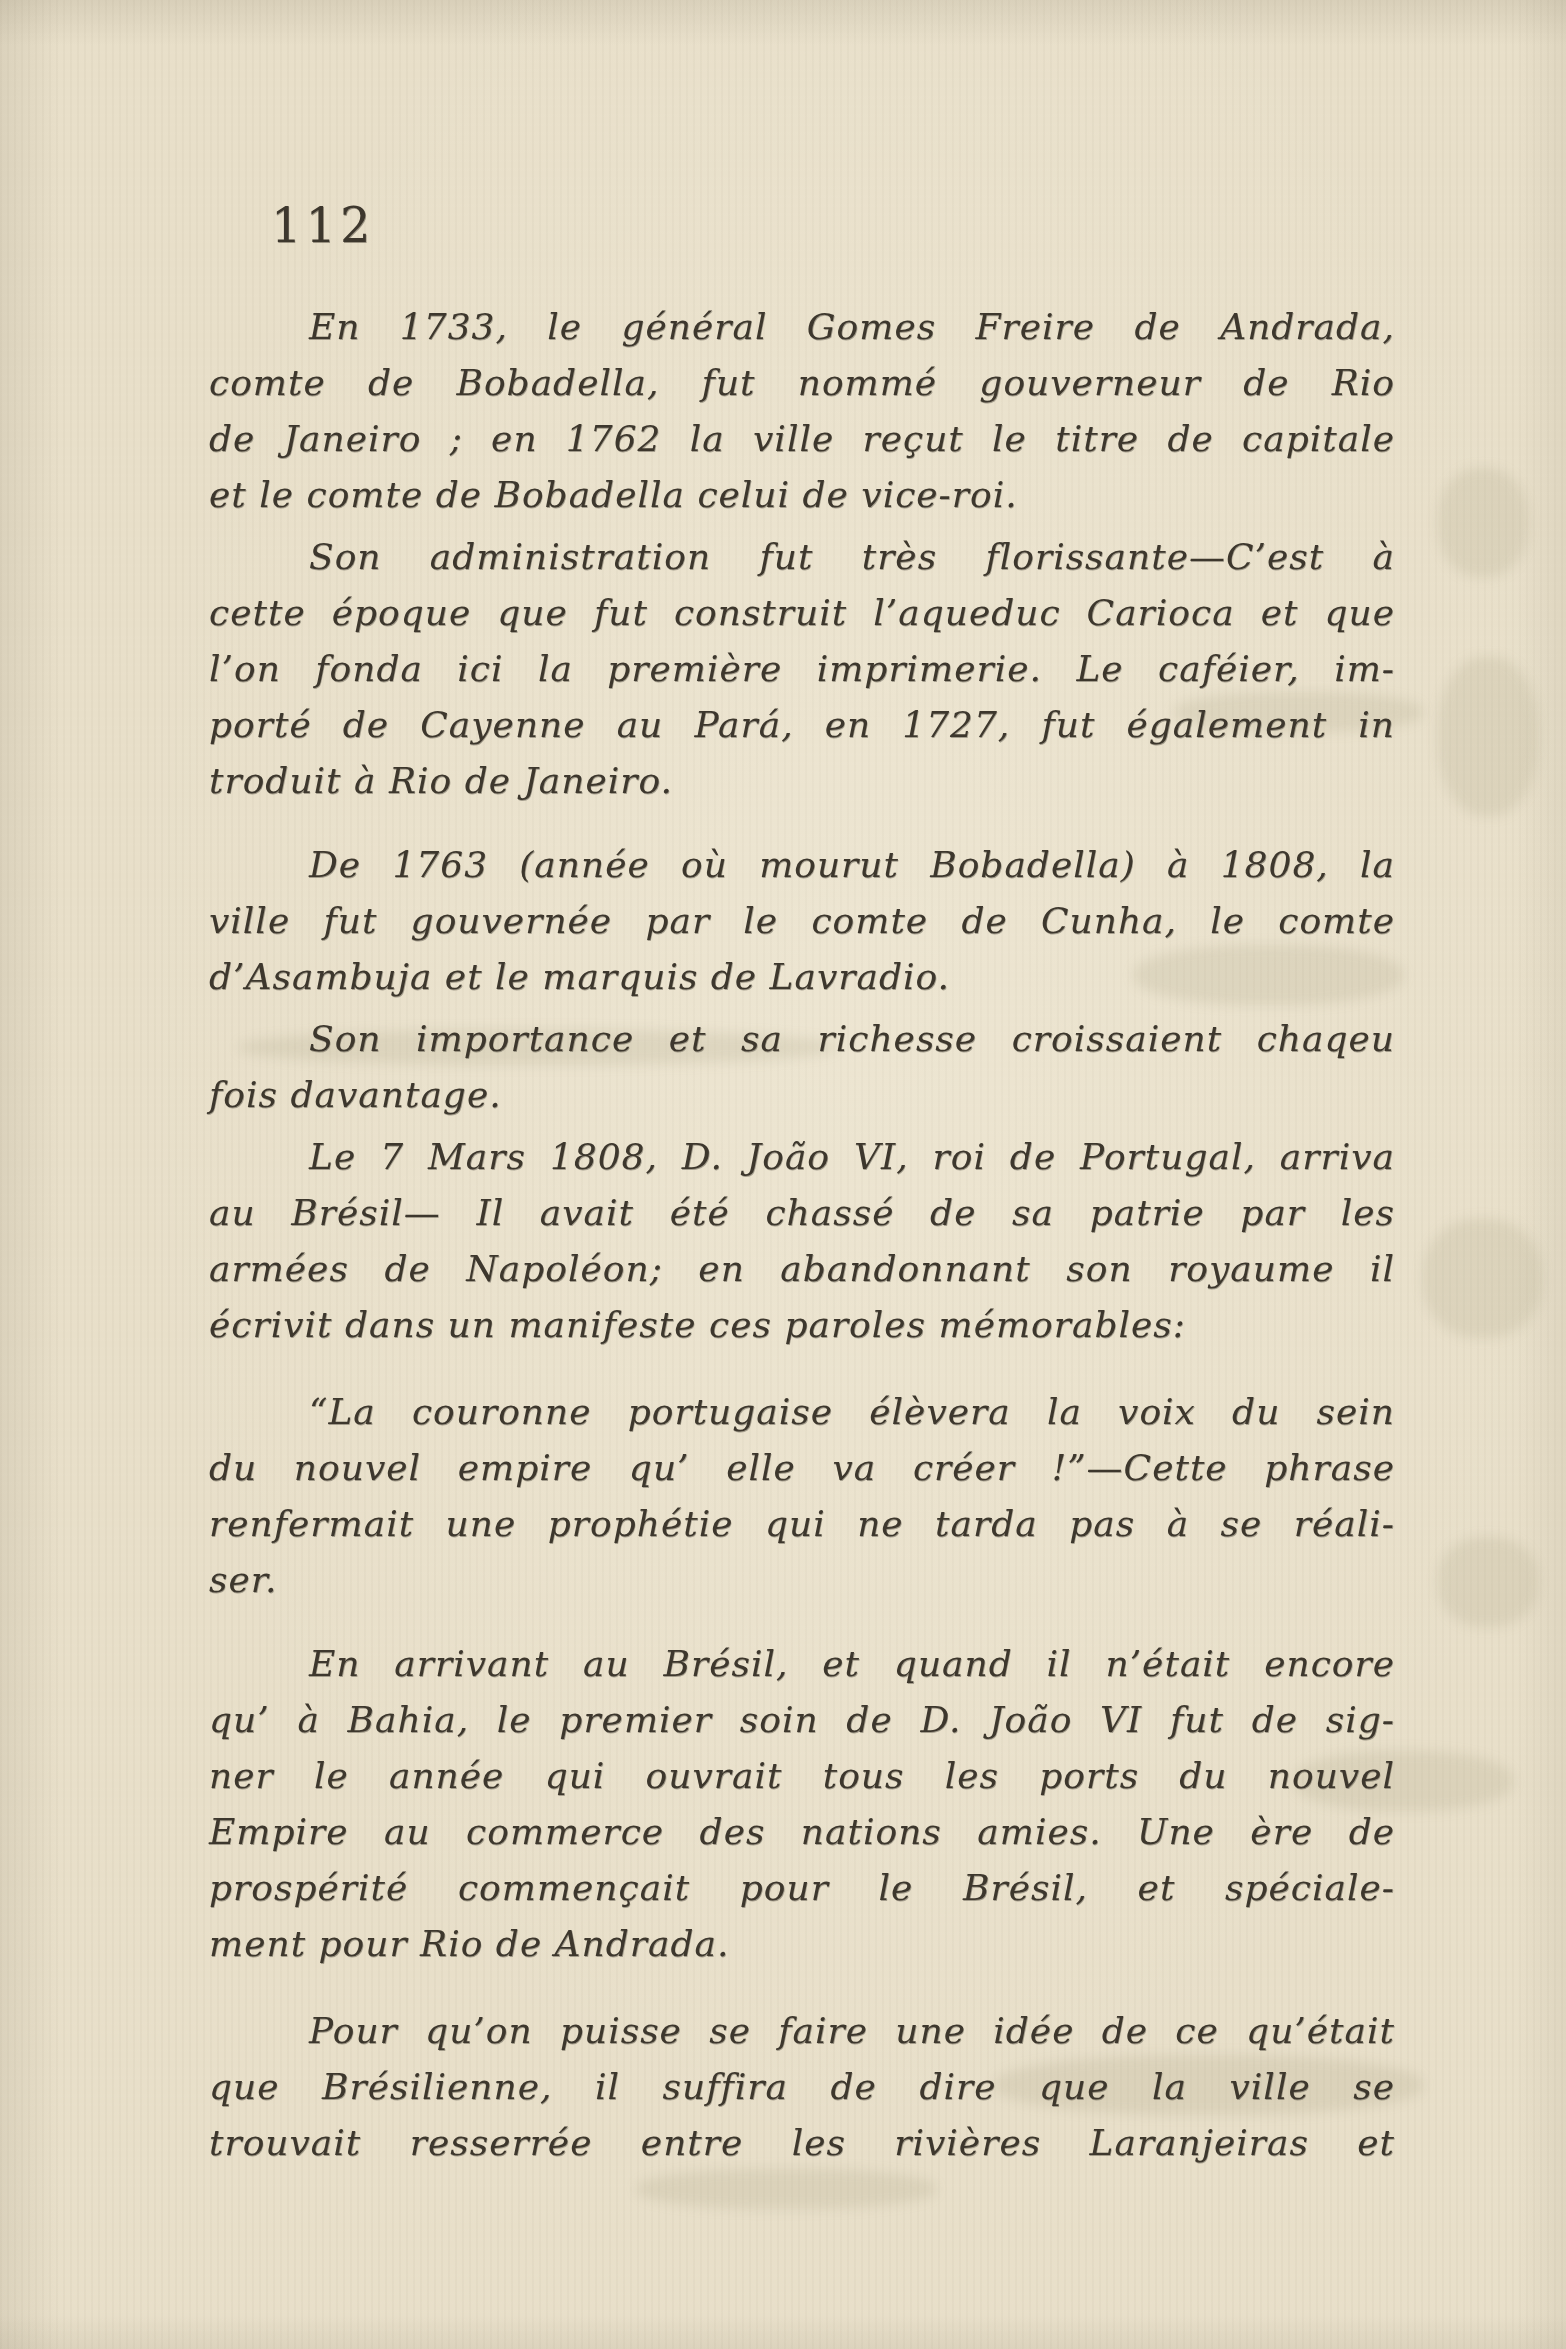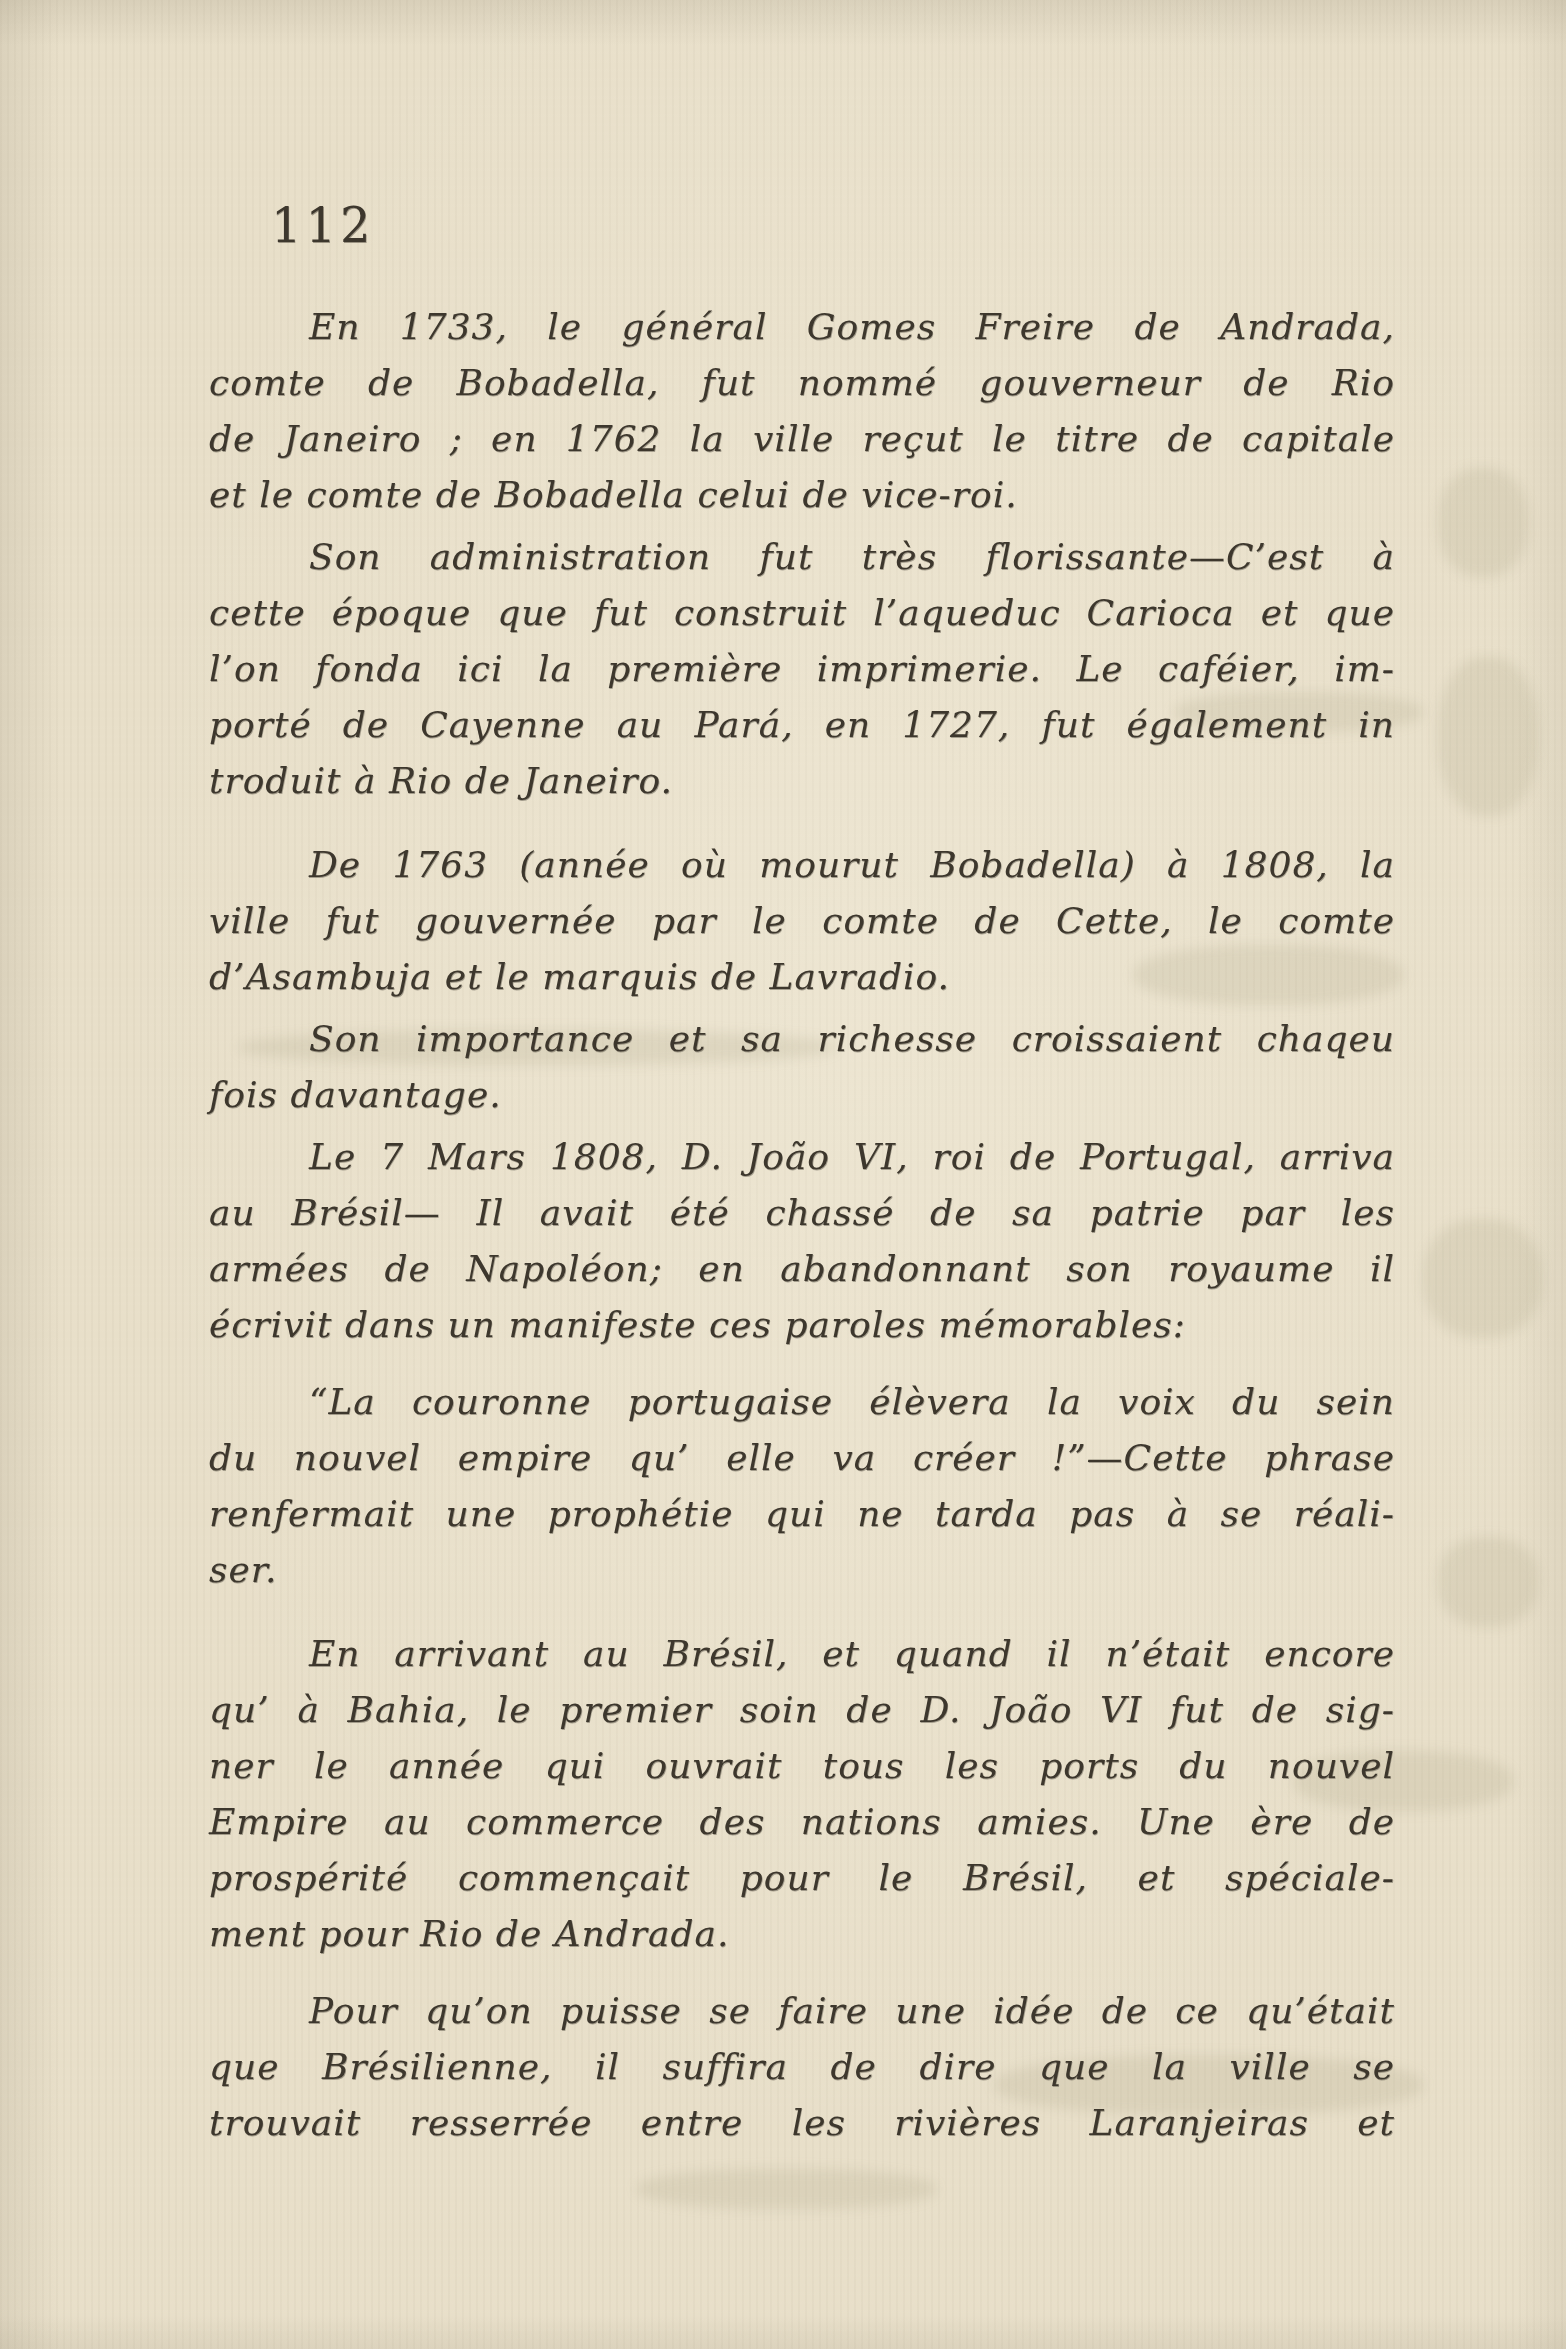"ville fut gouvernée par le" div.line { text: Cette -> Cunha }
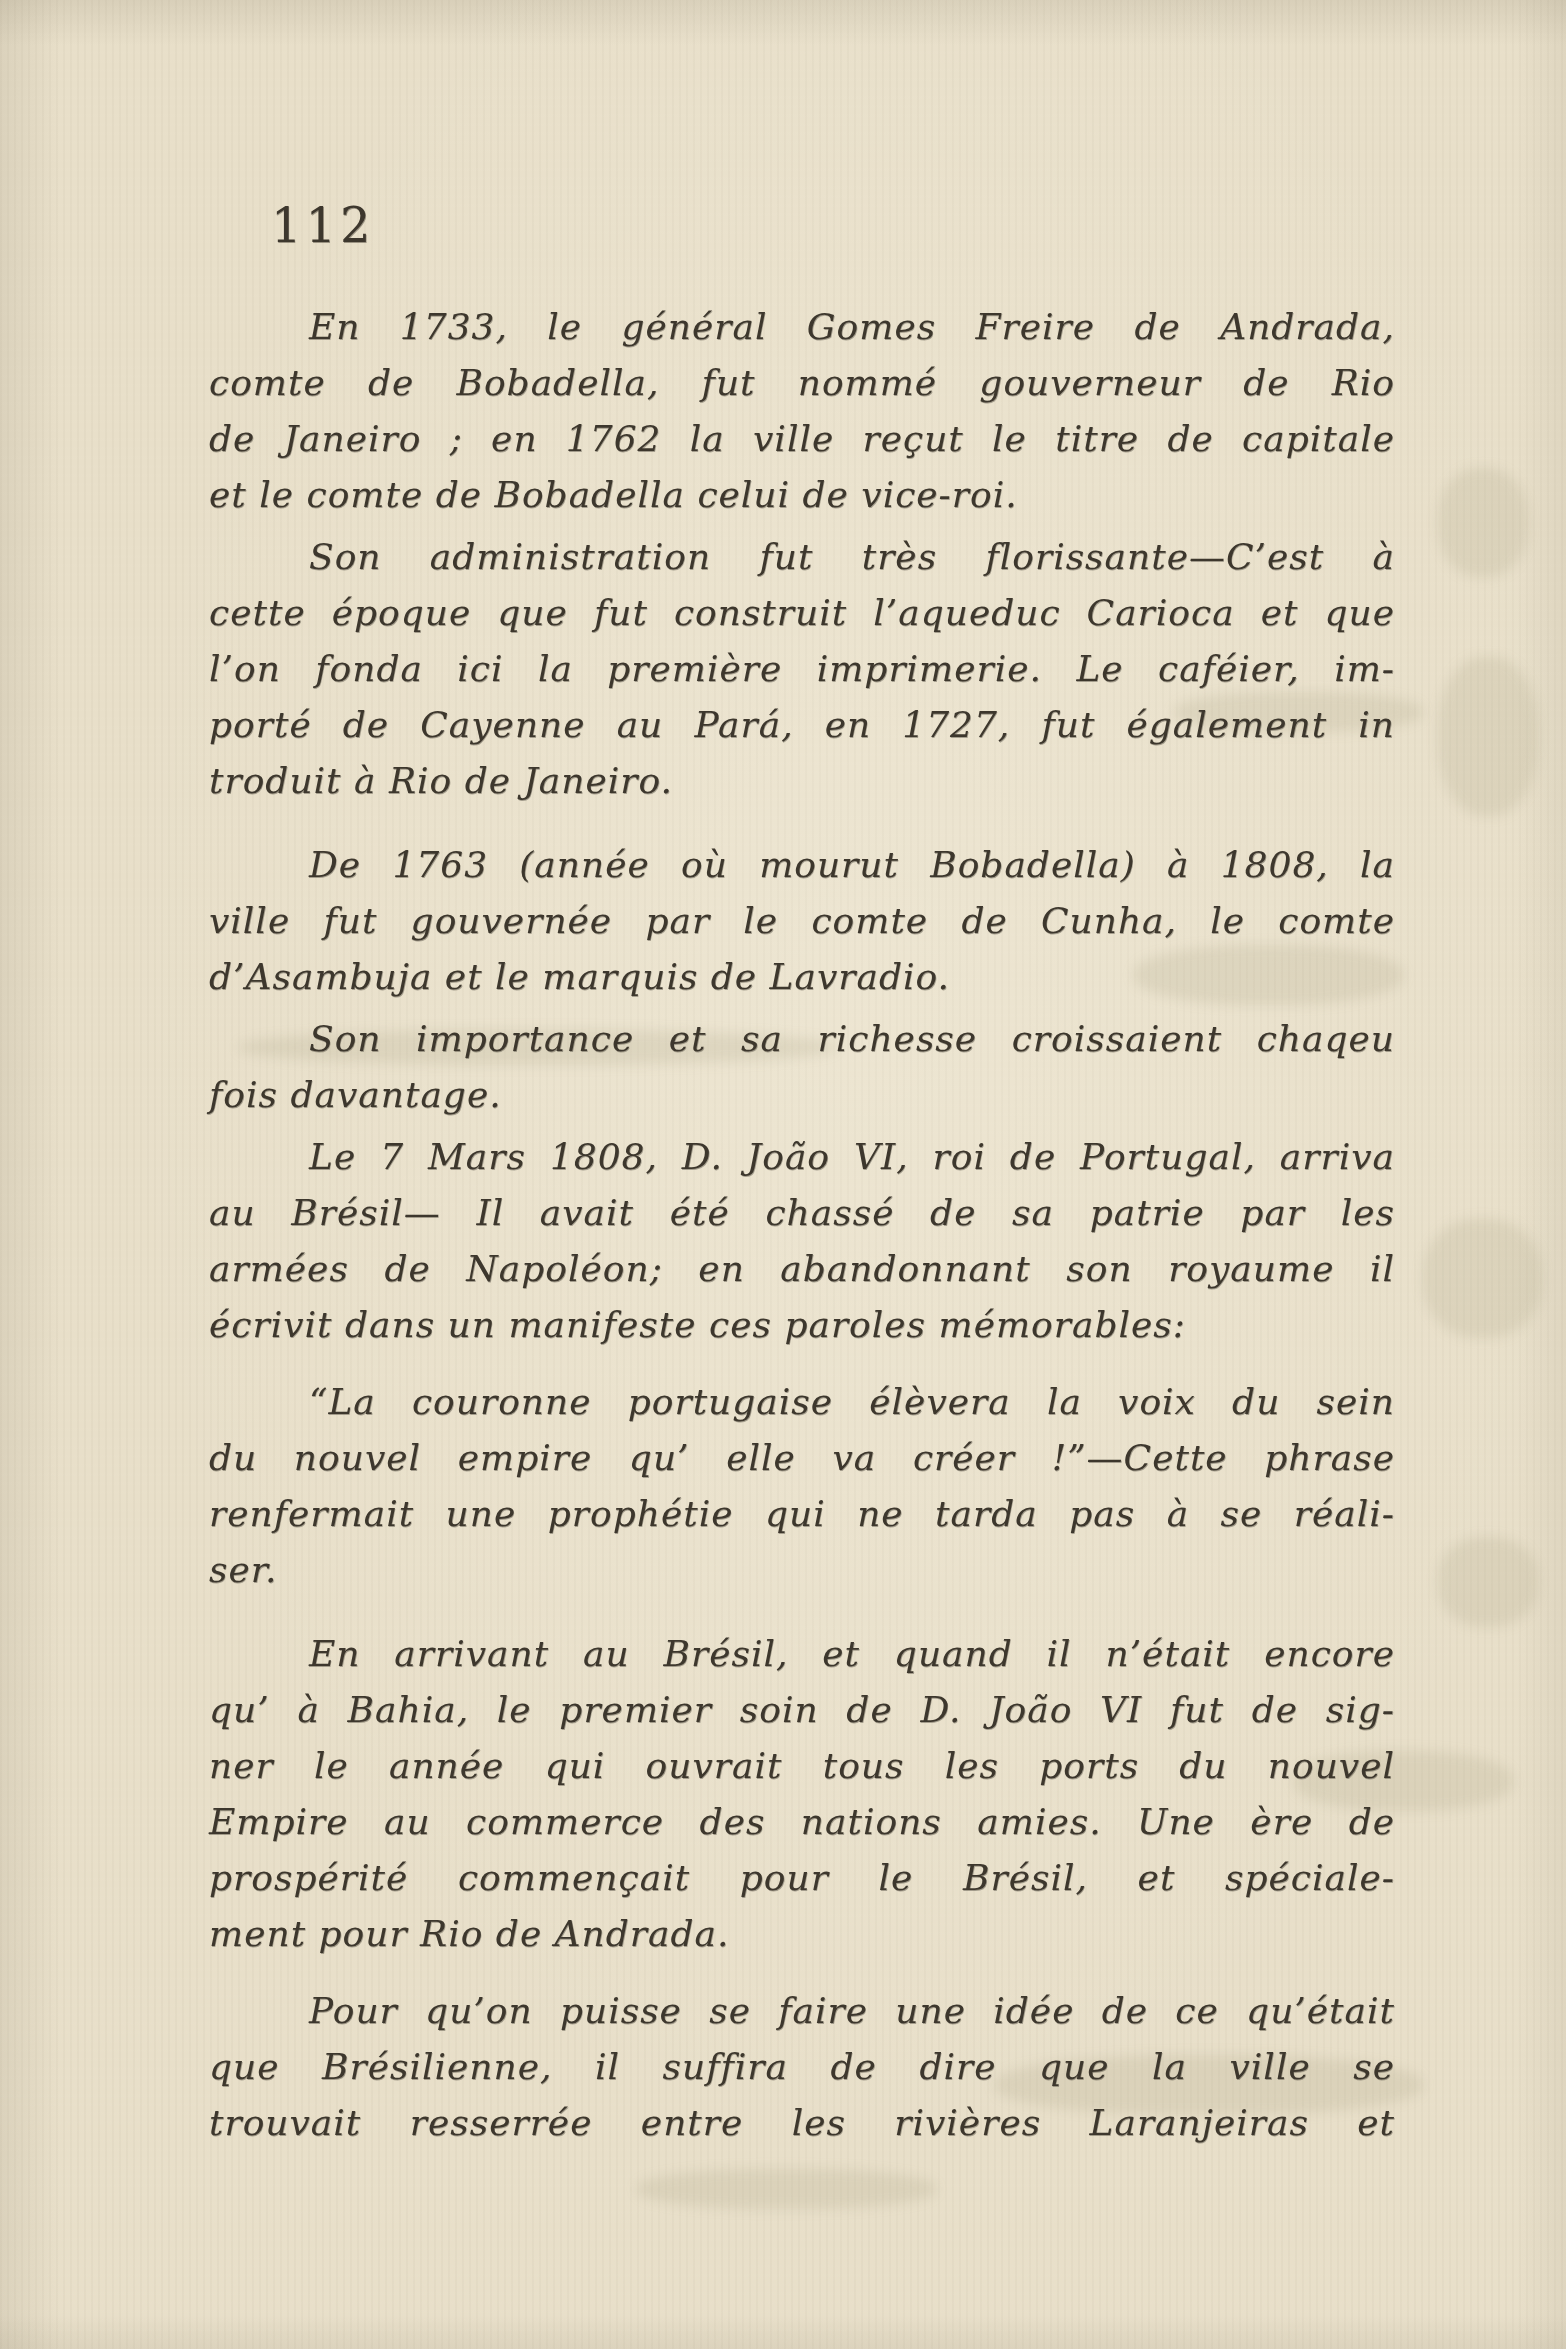"“La couronne portugaise élèvera la" .paragraph.gap-large { margin-top: 21px -> 31px }
